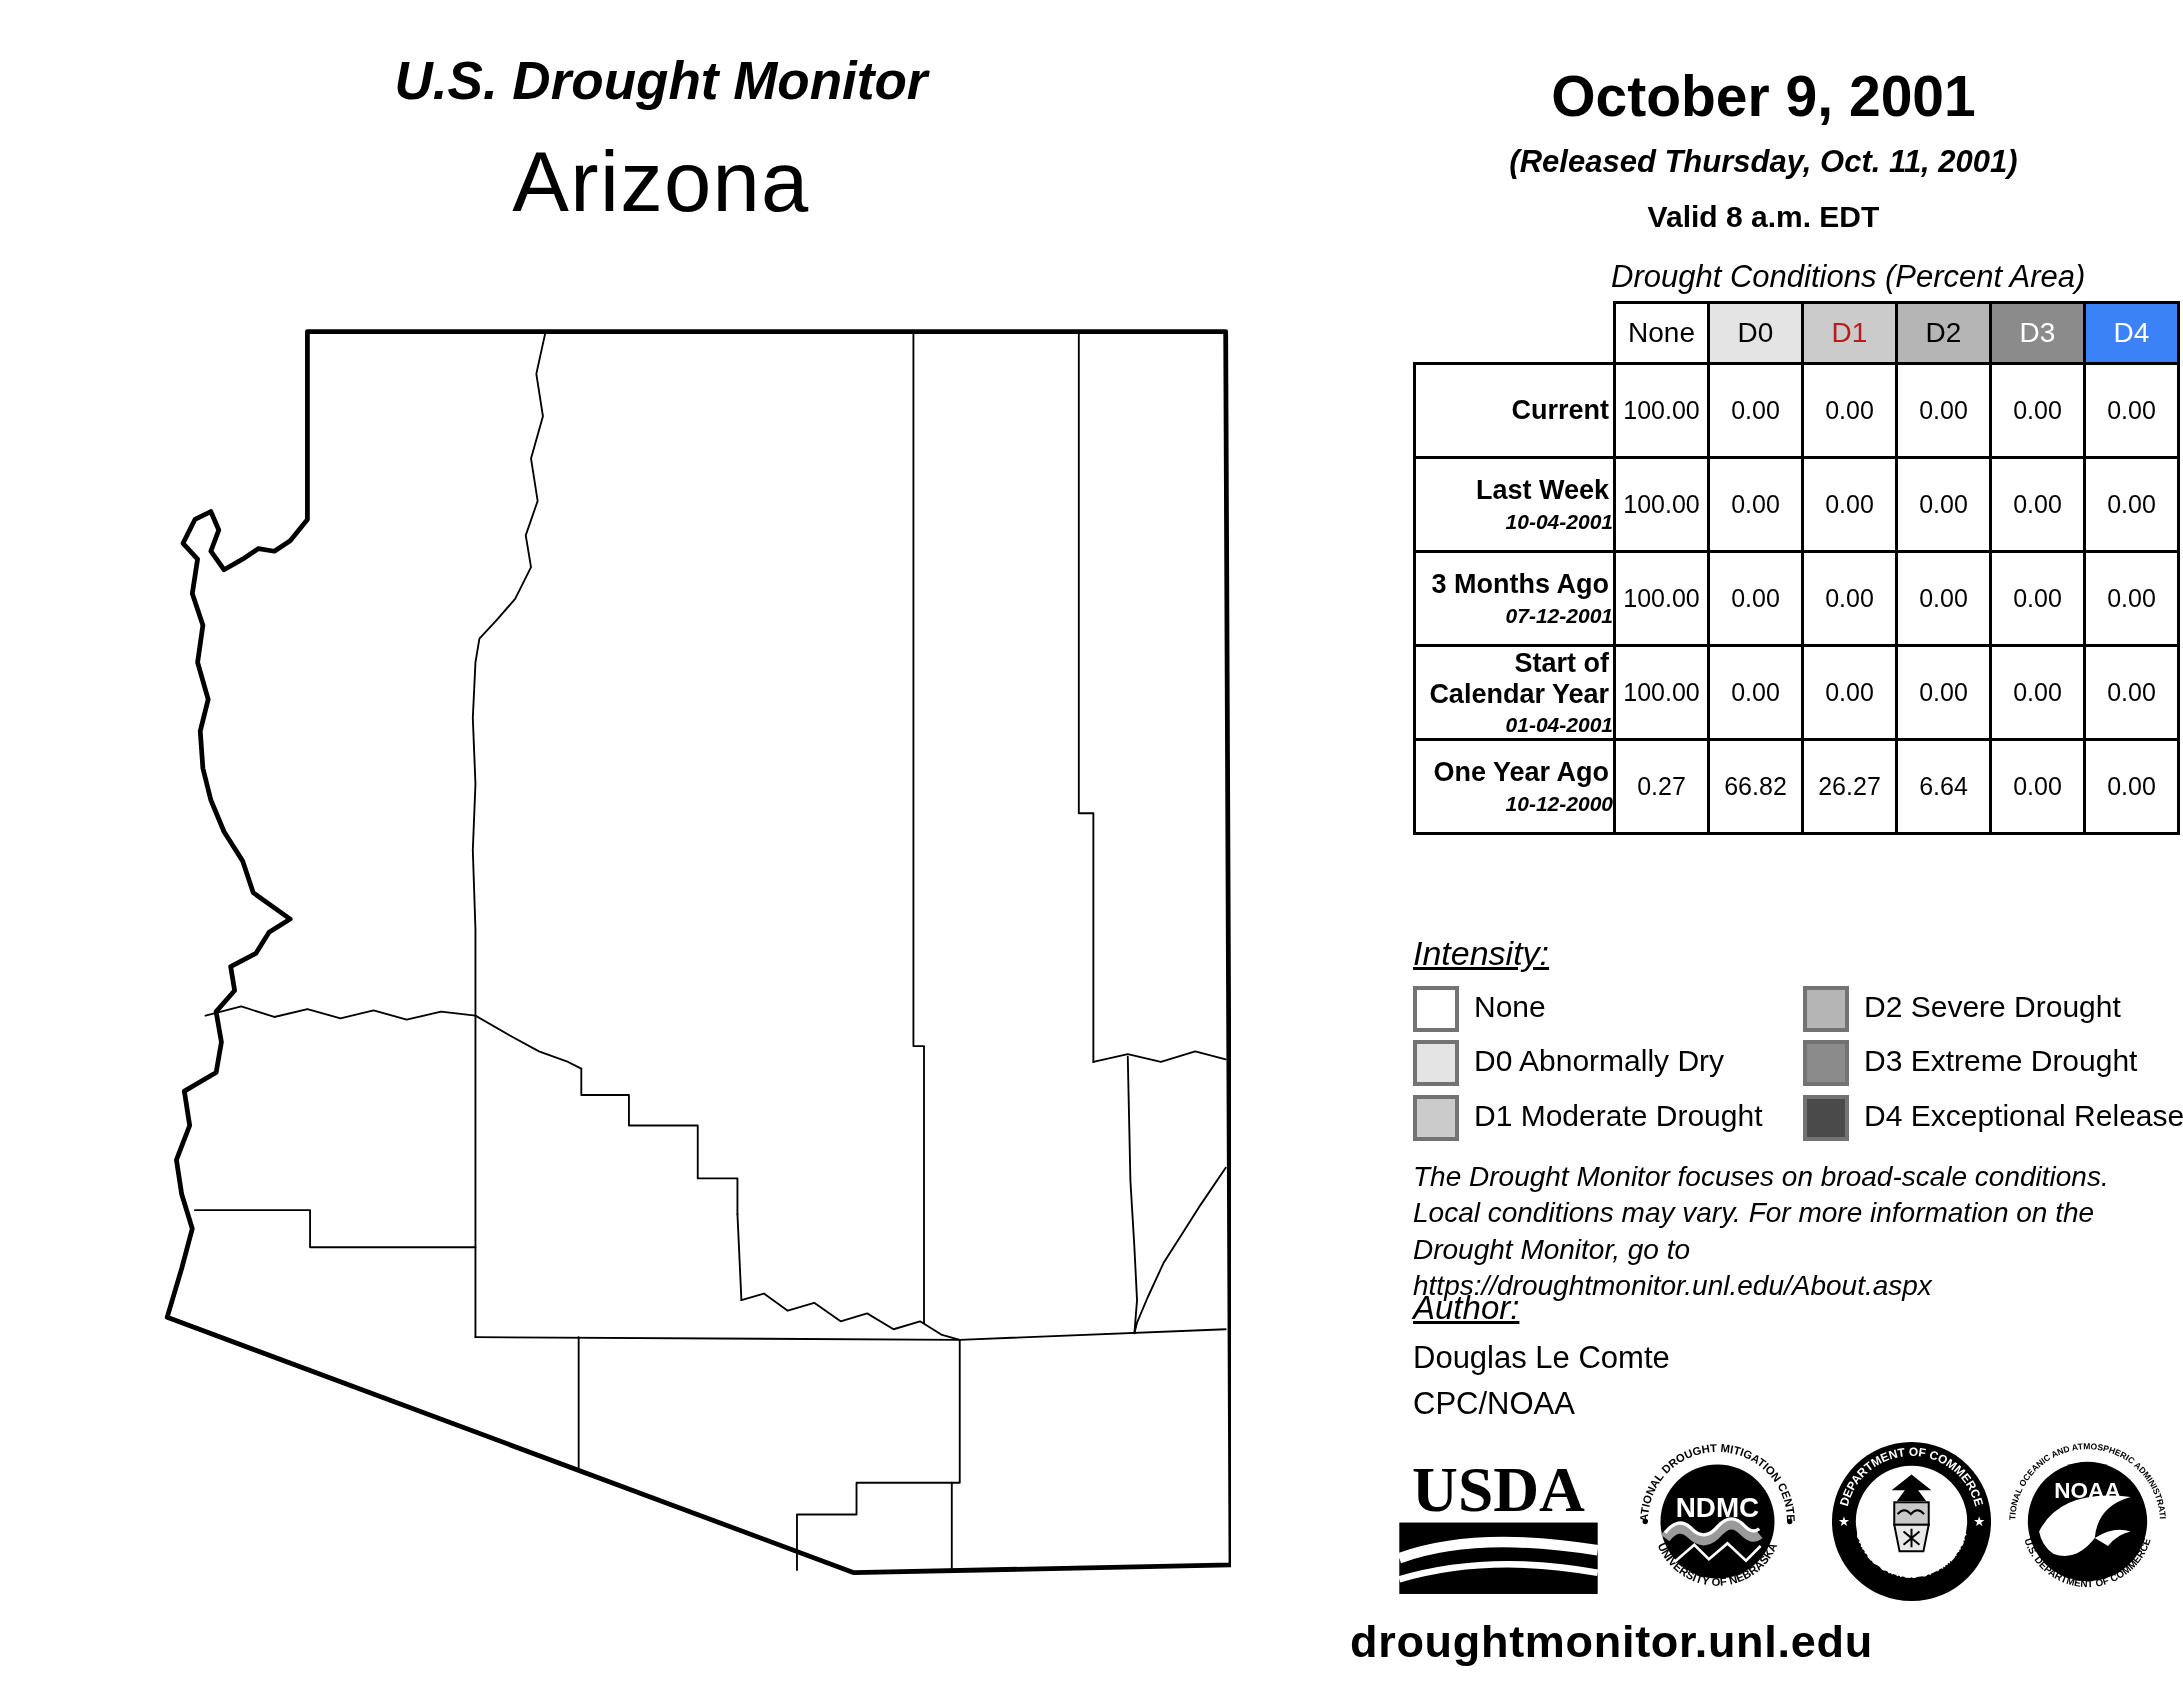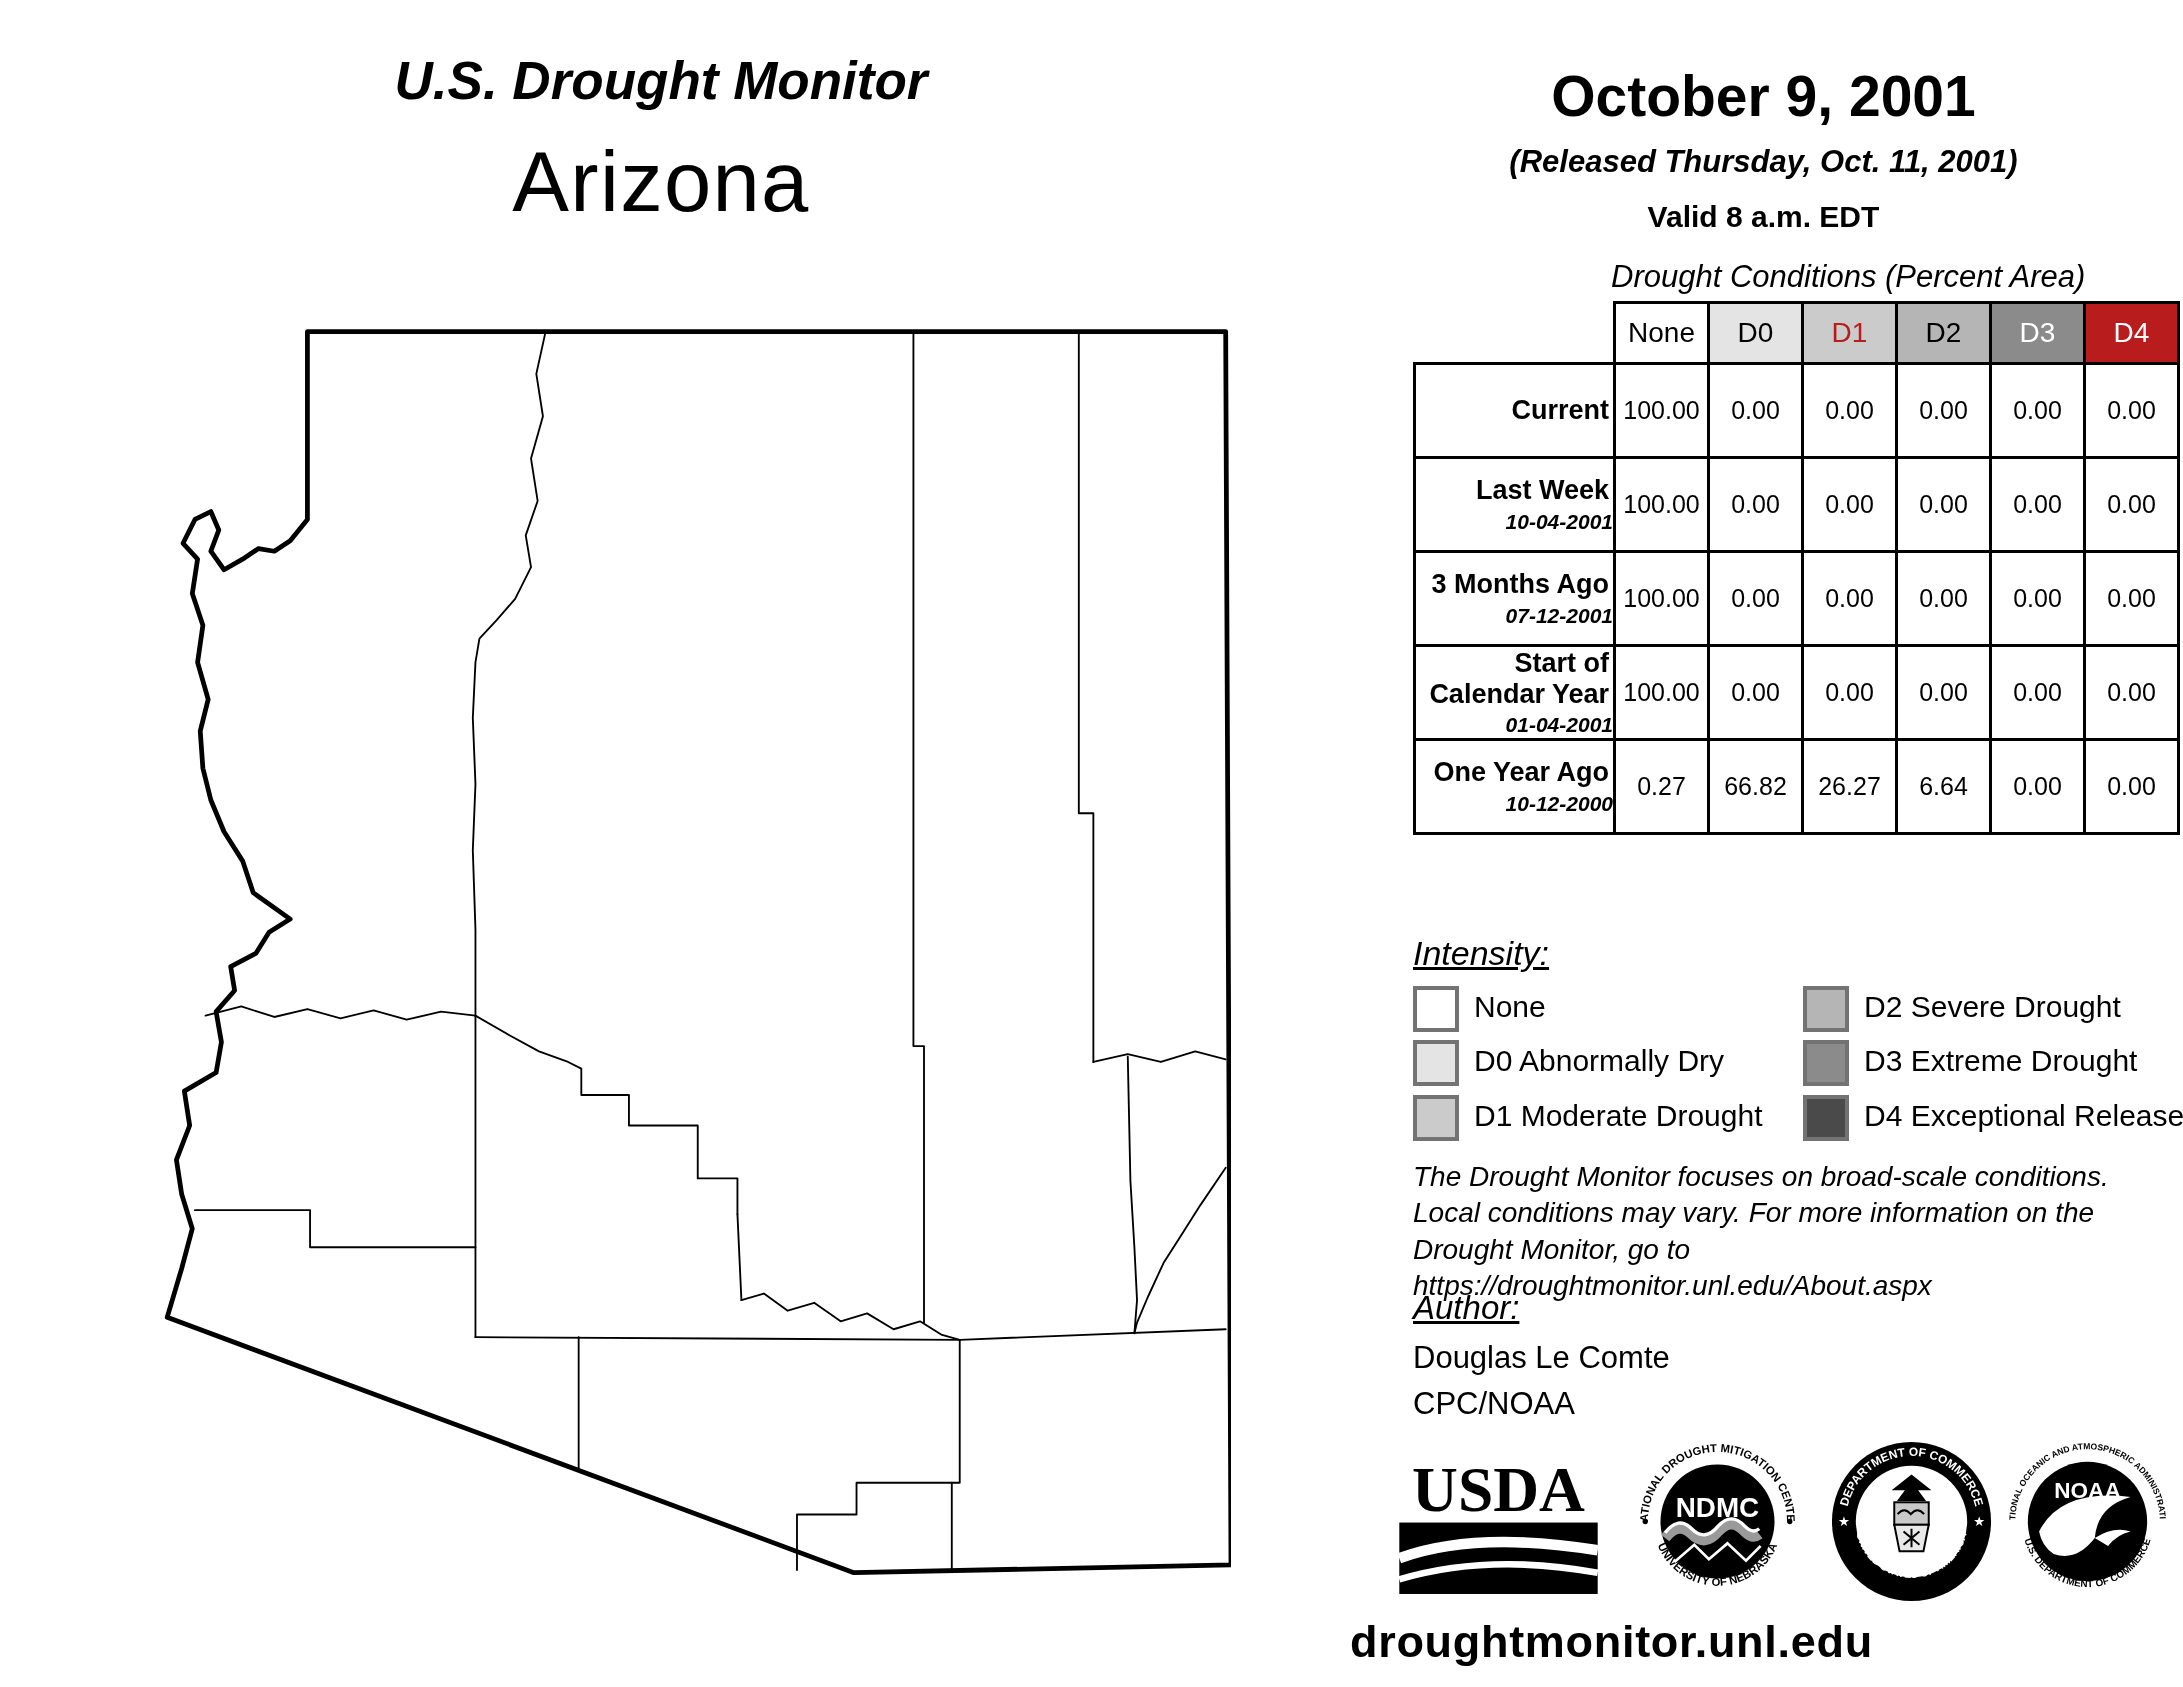"D4" th.colhead { background-color: #b91c1c -> #3b82f6 }
